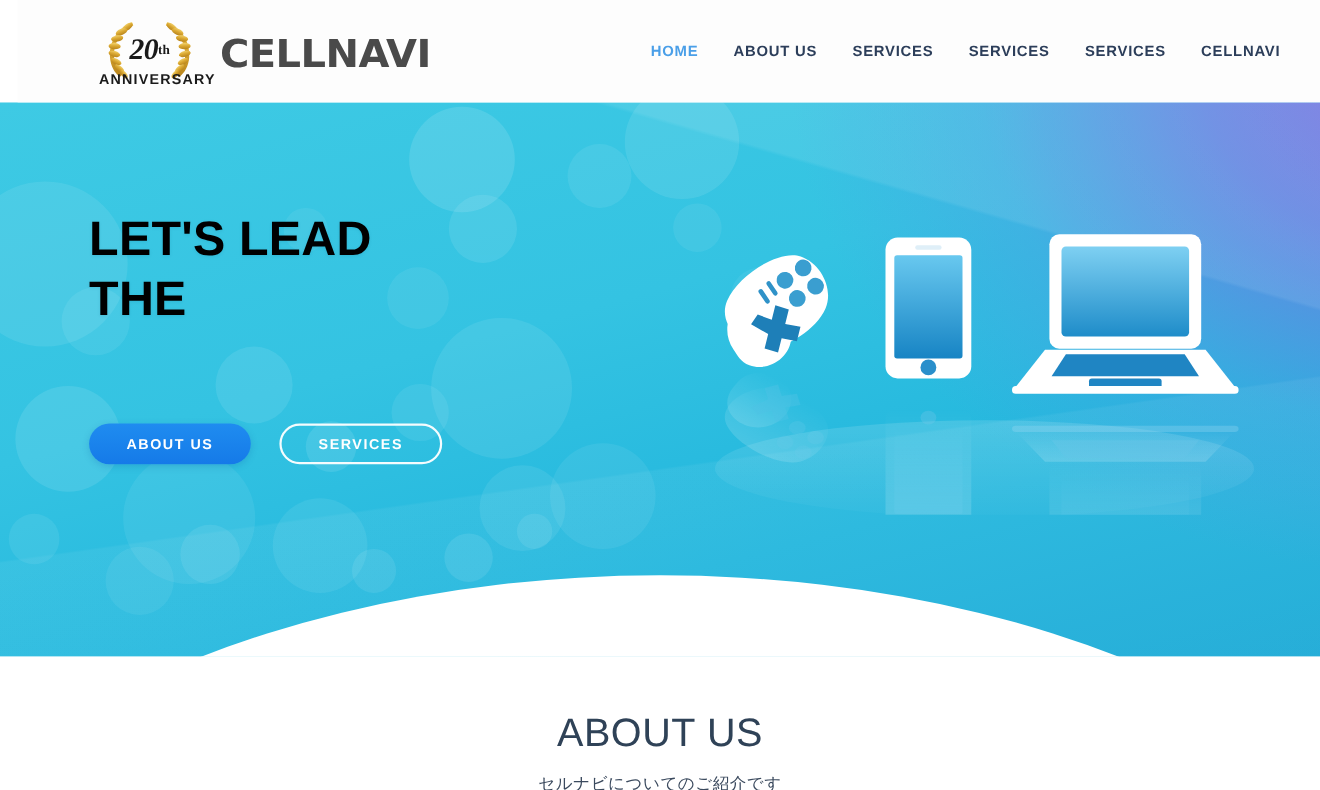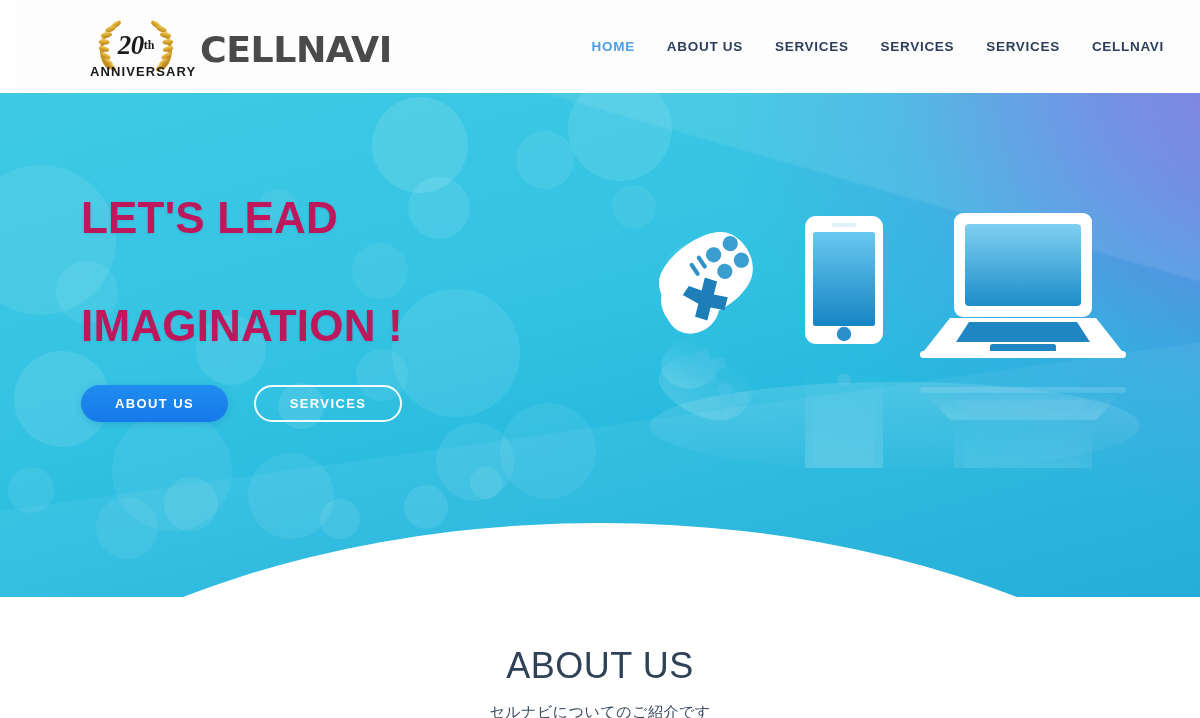"LET'S LEAD" .headline { color: #be185d -> #000000 }
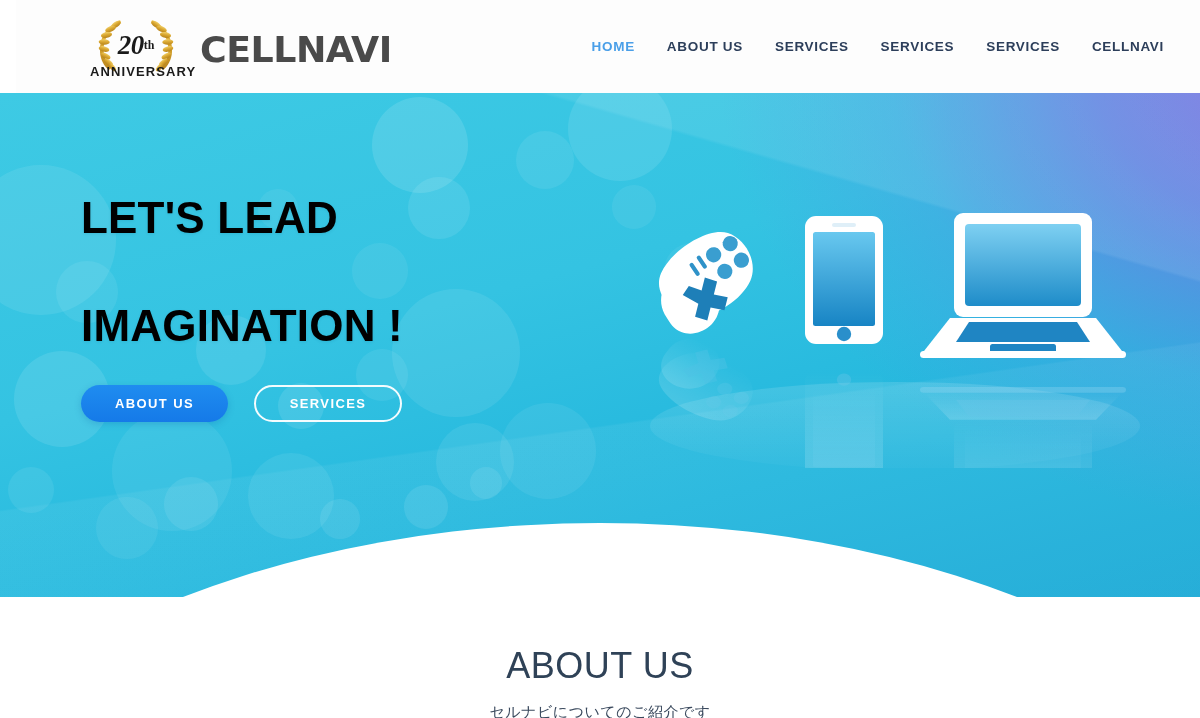"THE" span { html: none -> <span>THE</span> }
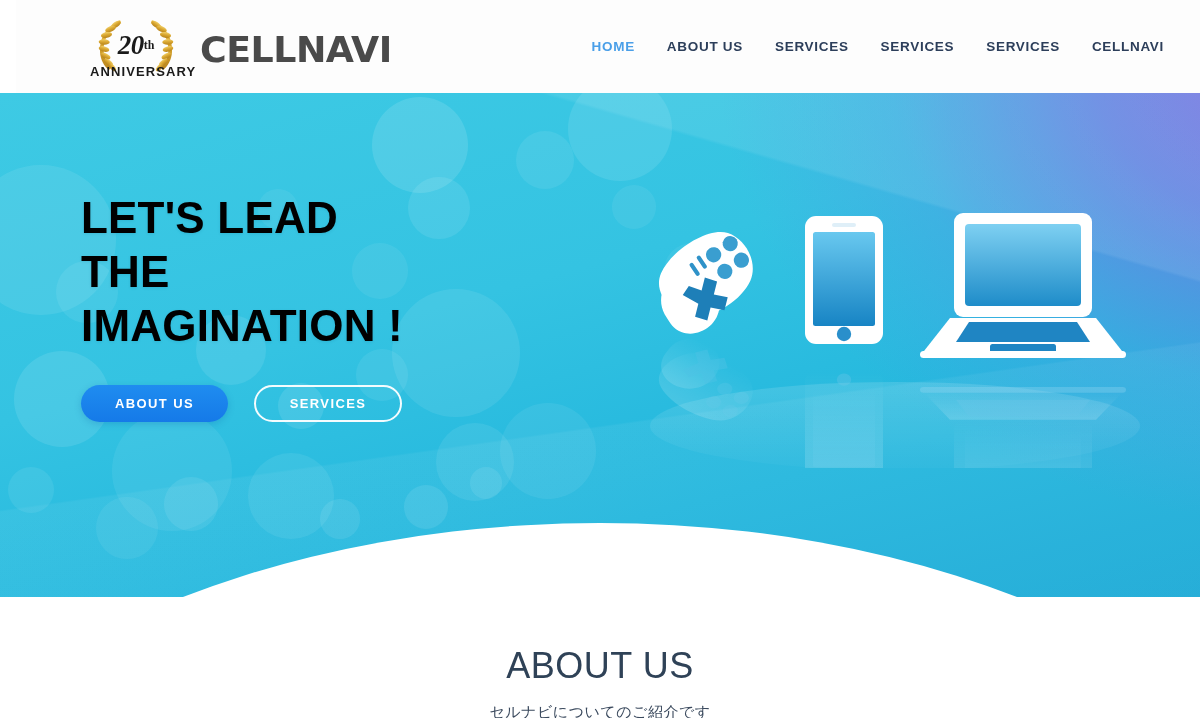"IMAGINATION !" span { html: <span>IMAGINATION !</span> -> none }
